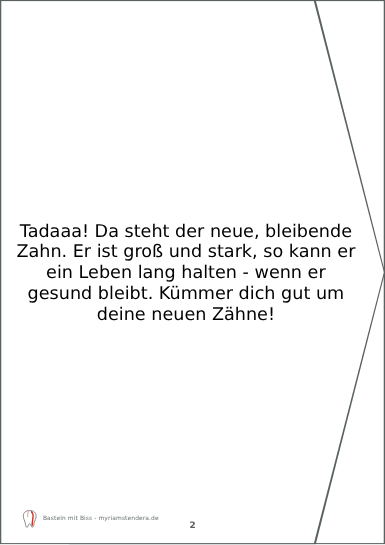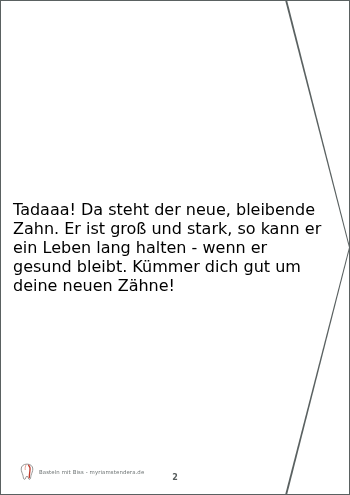"Tadaaa! Da steht der neue," .ctextwrap { text-align: none -> center }
